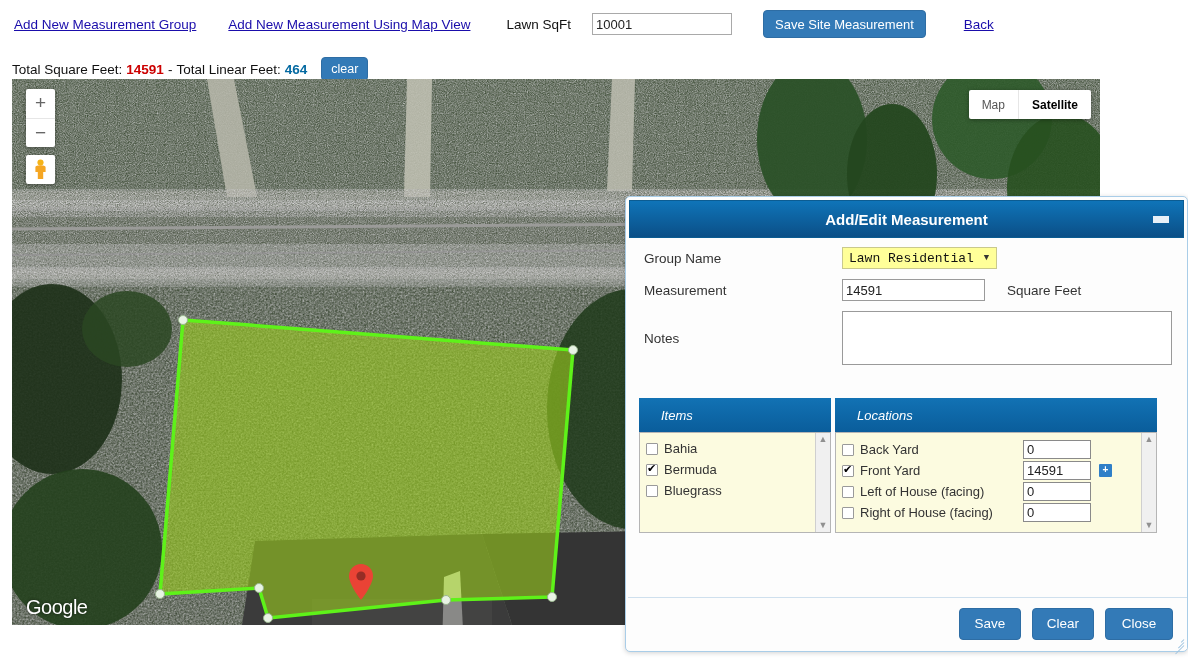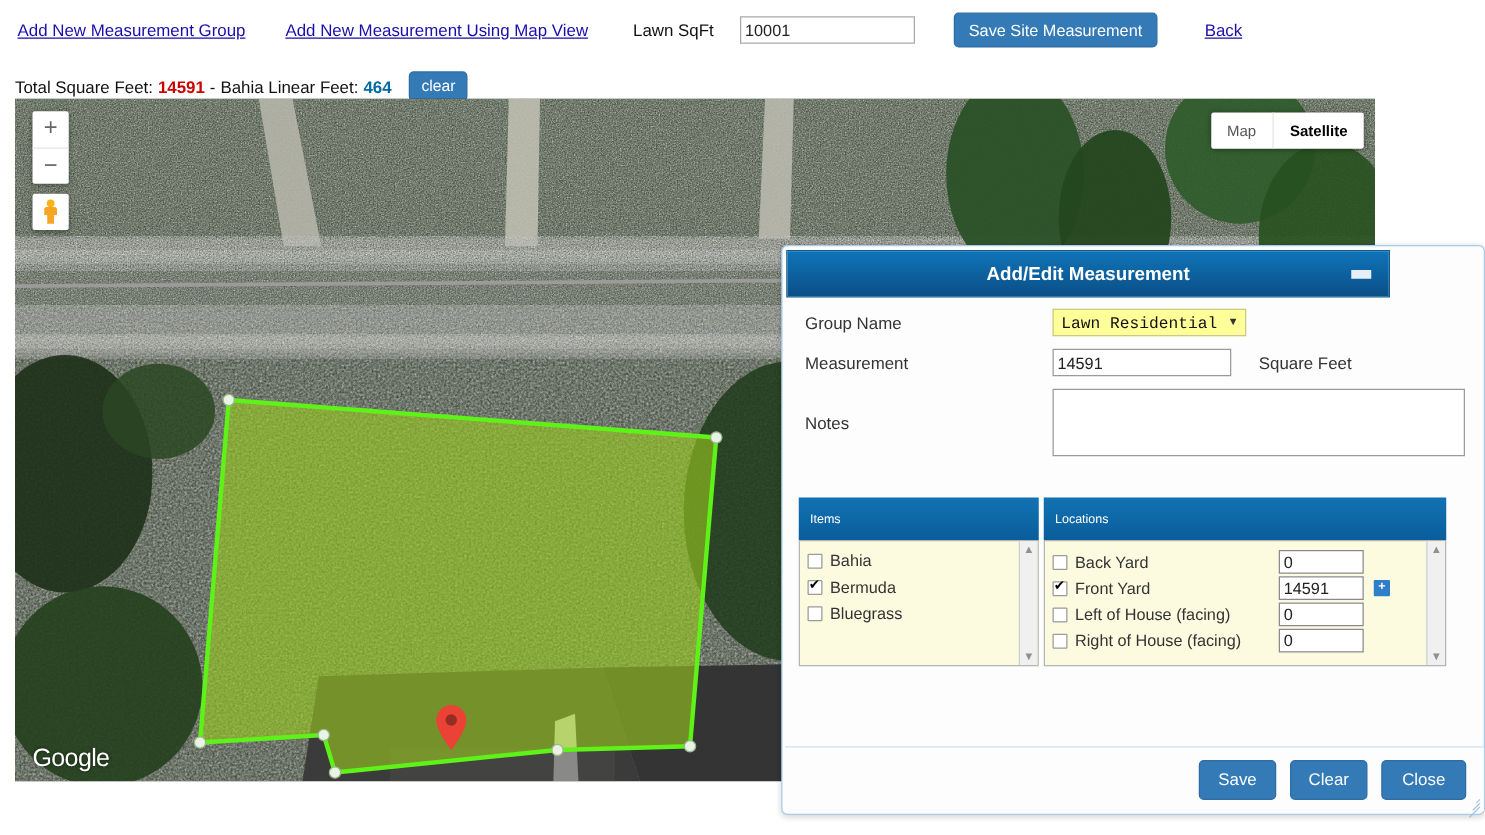"Bahia Linear Feet:" span { text: Bahia -> Total }
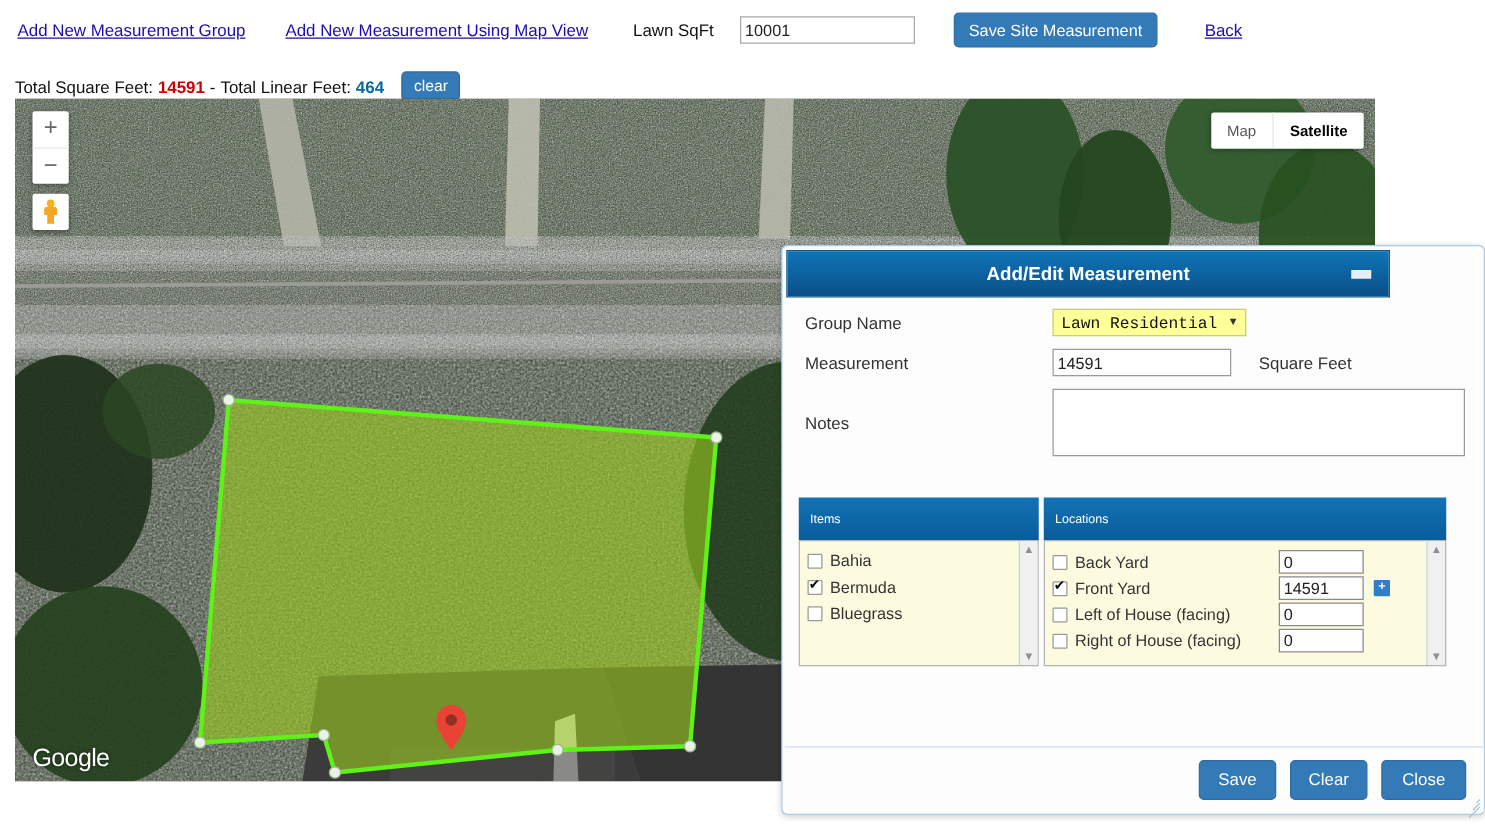"Add/Edit Measurement" .dlg-title { width: 483px -> 555px }
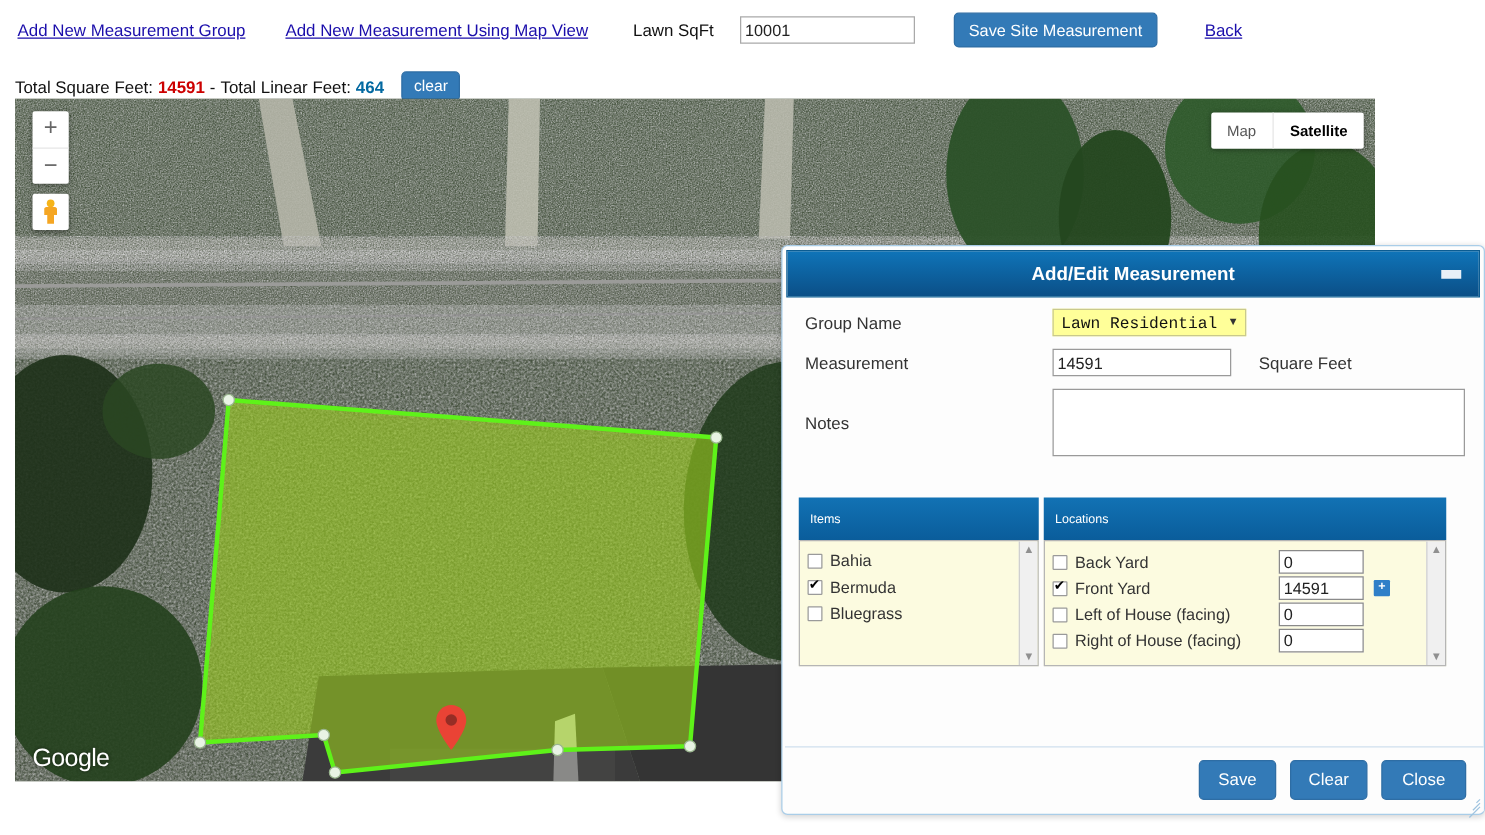"Items" .panel-hd { font-size: 10px -> 13px; font-style: none -> italic; padding-left: 9px -> 22px }
